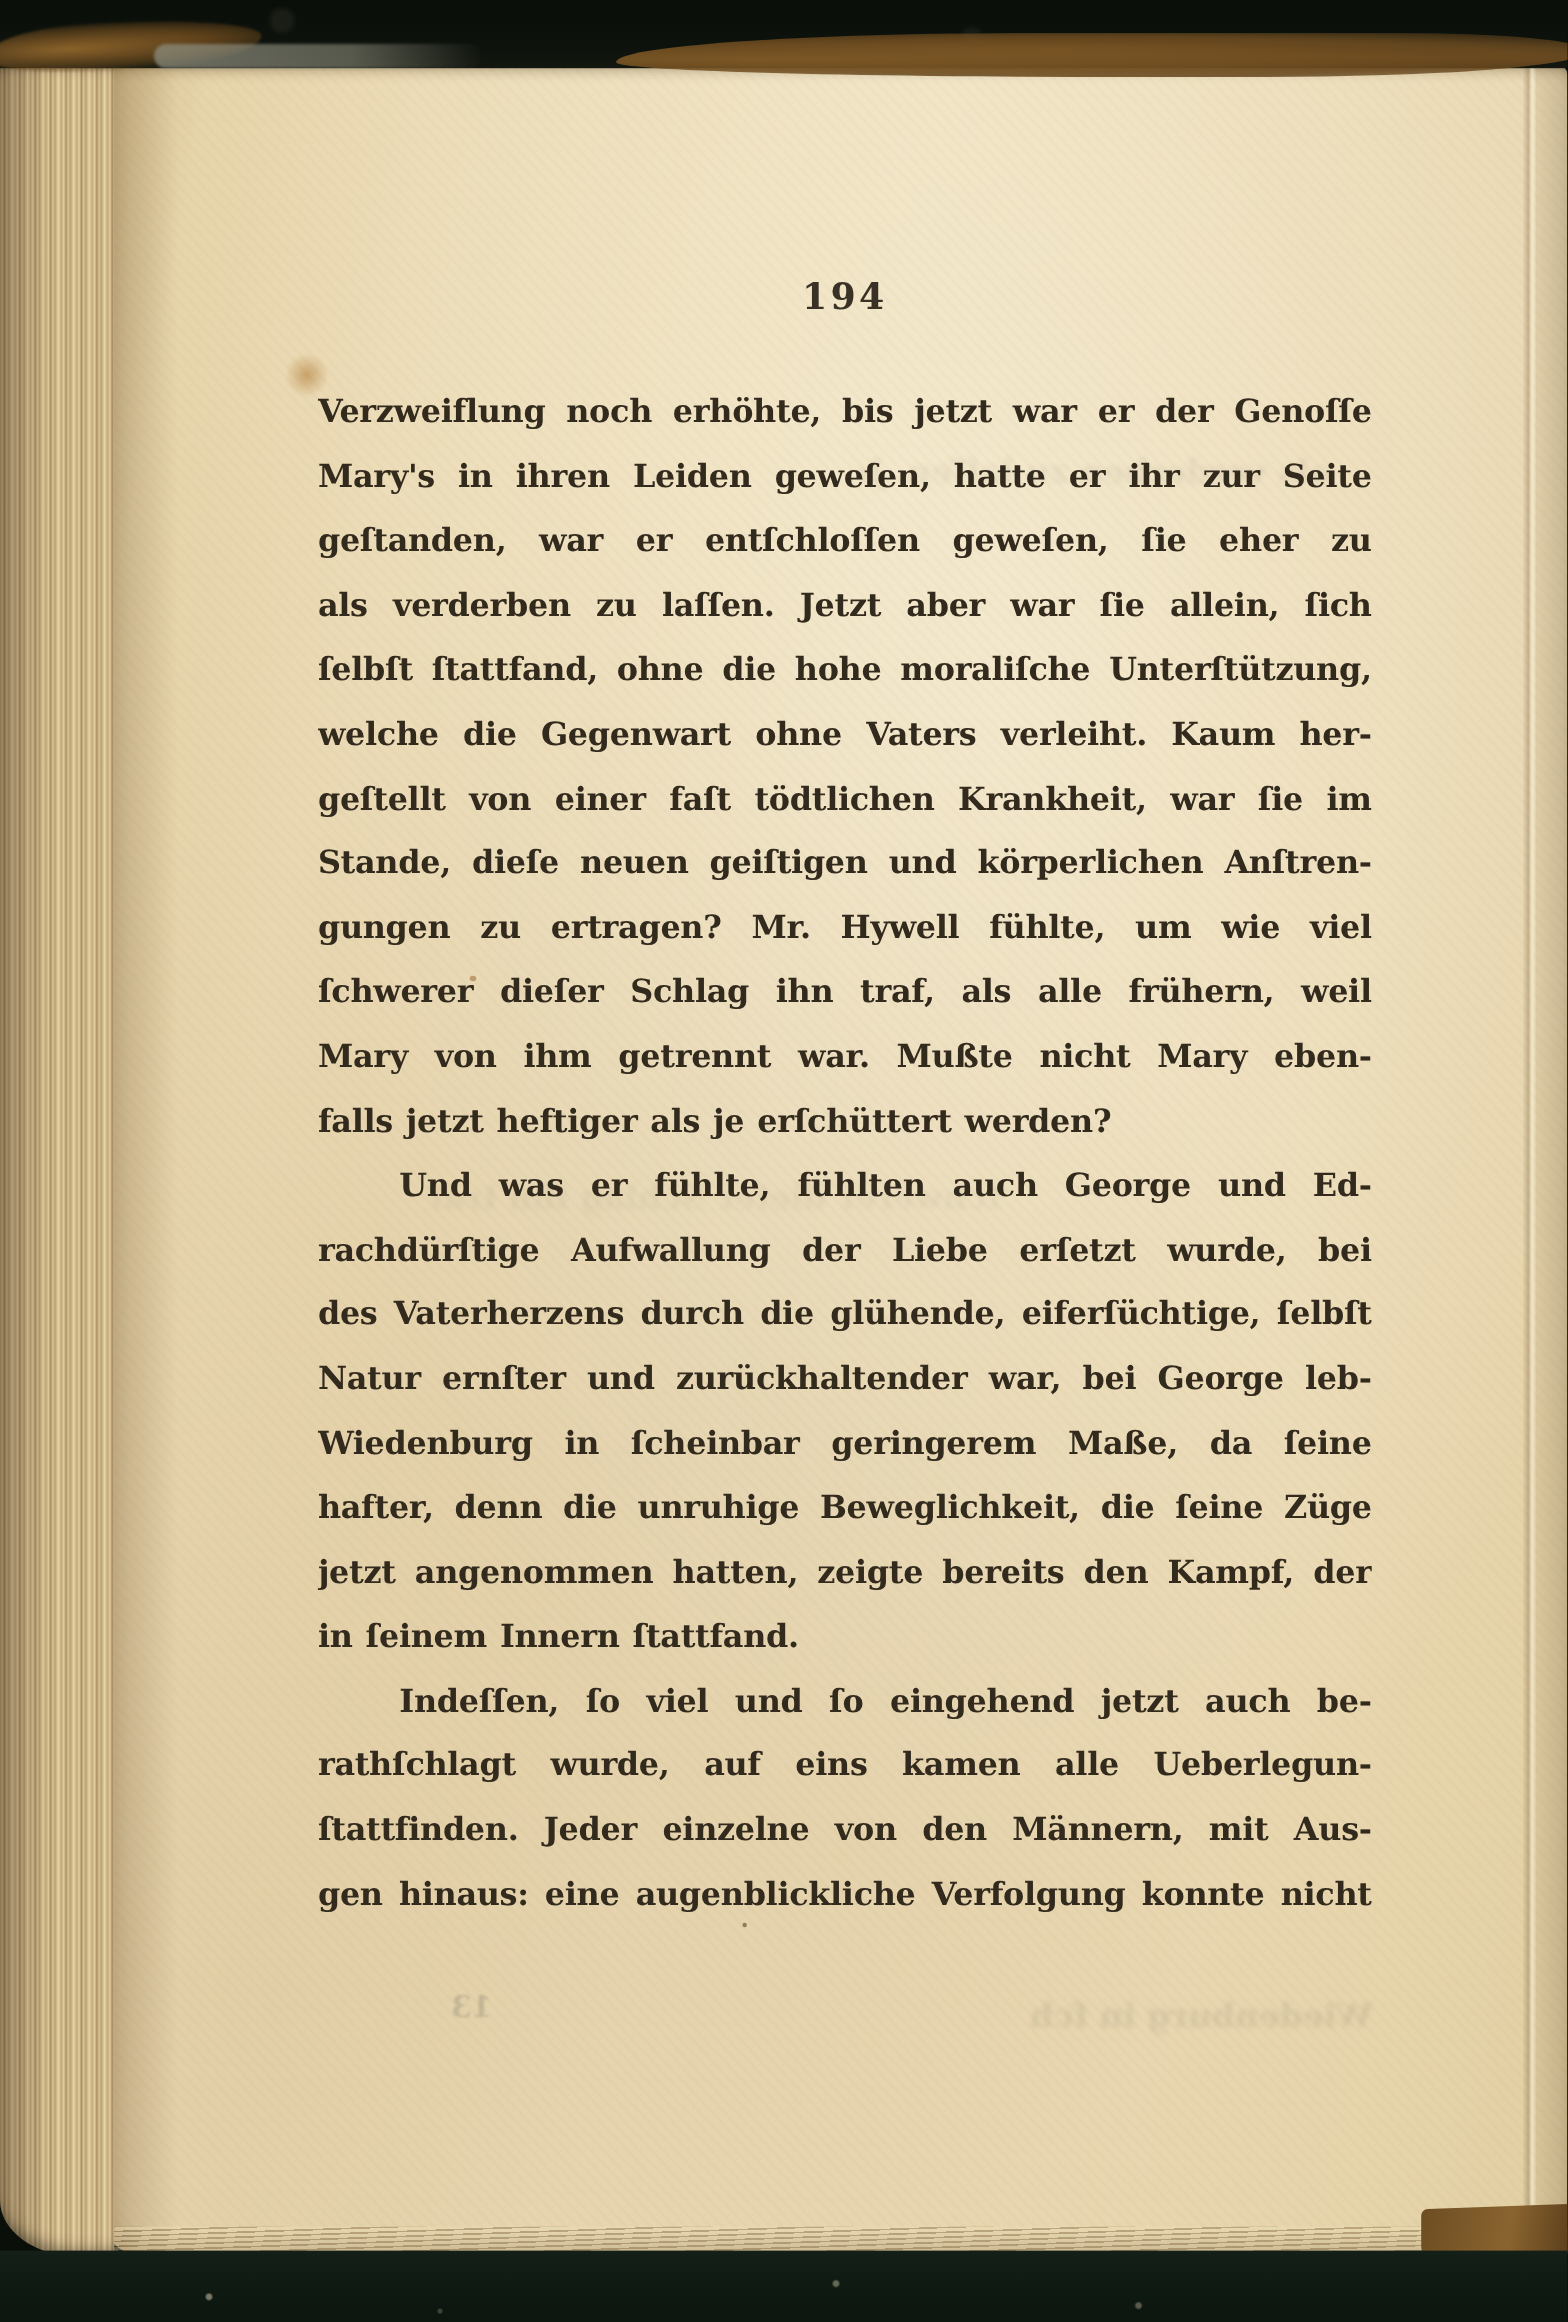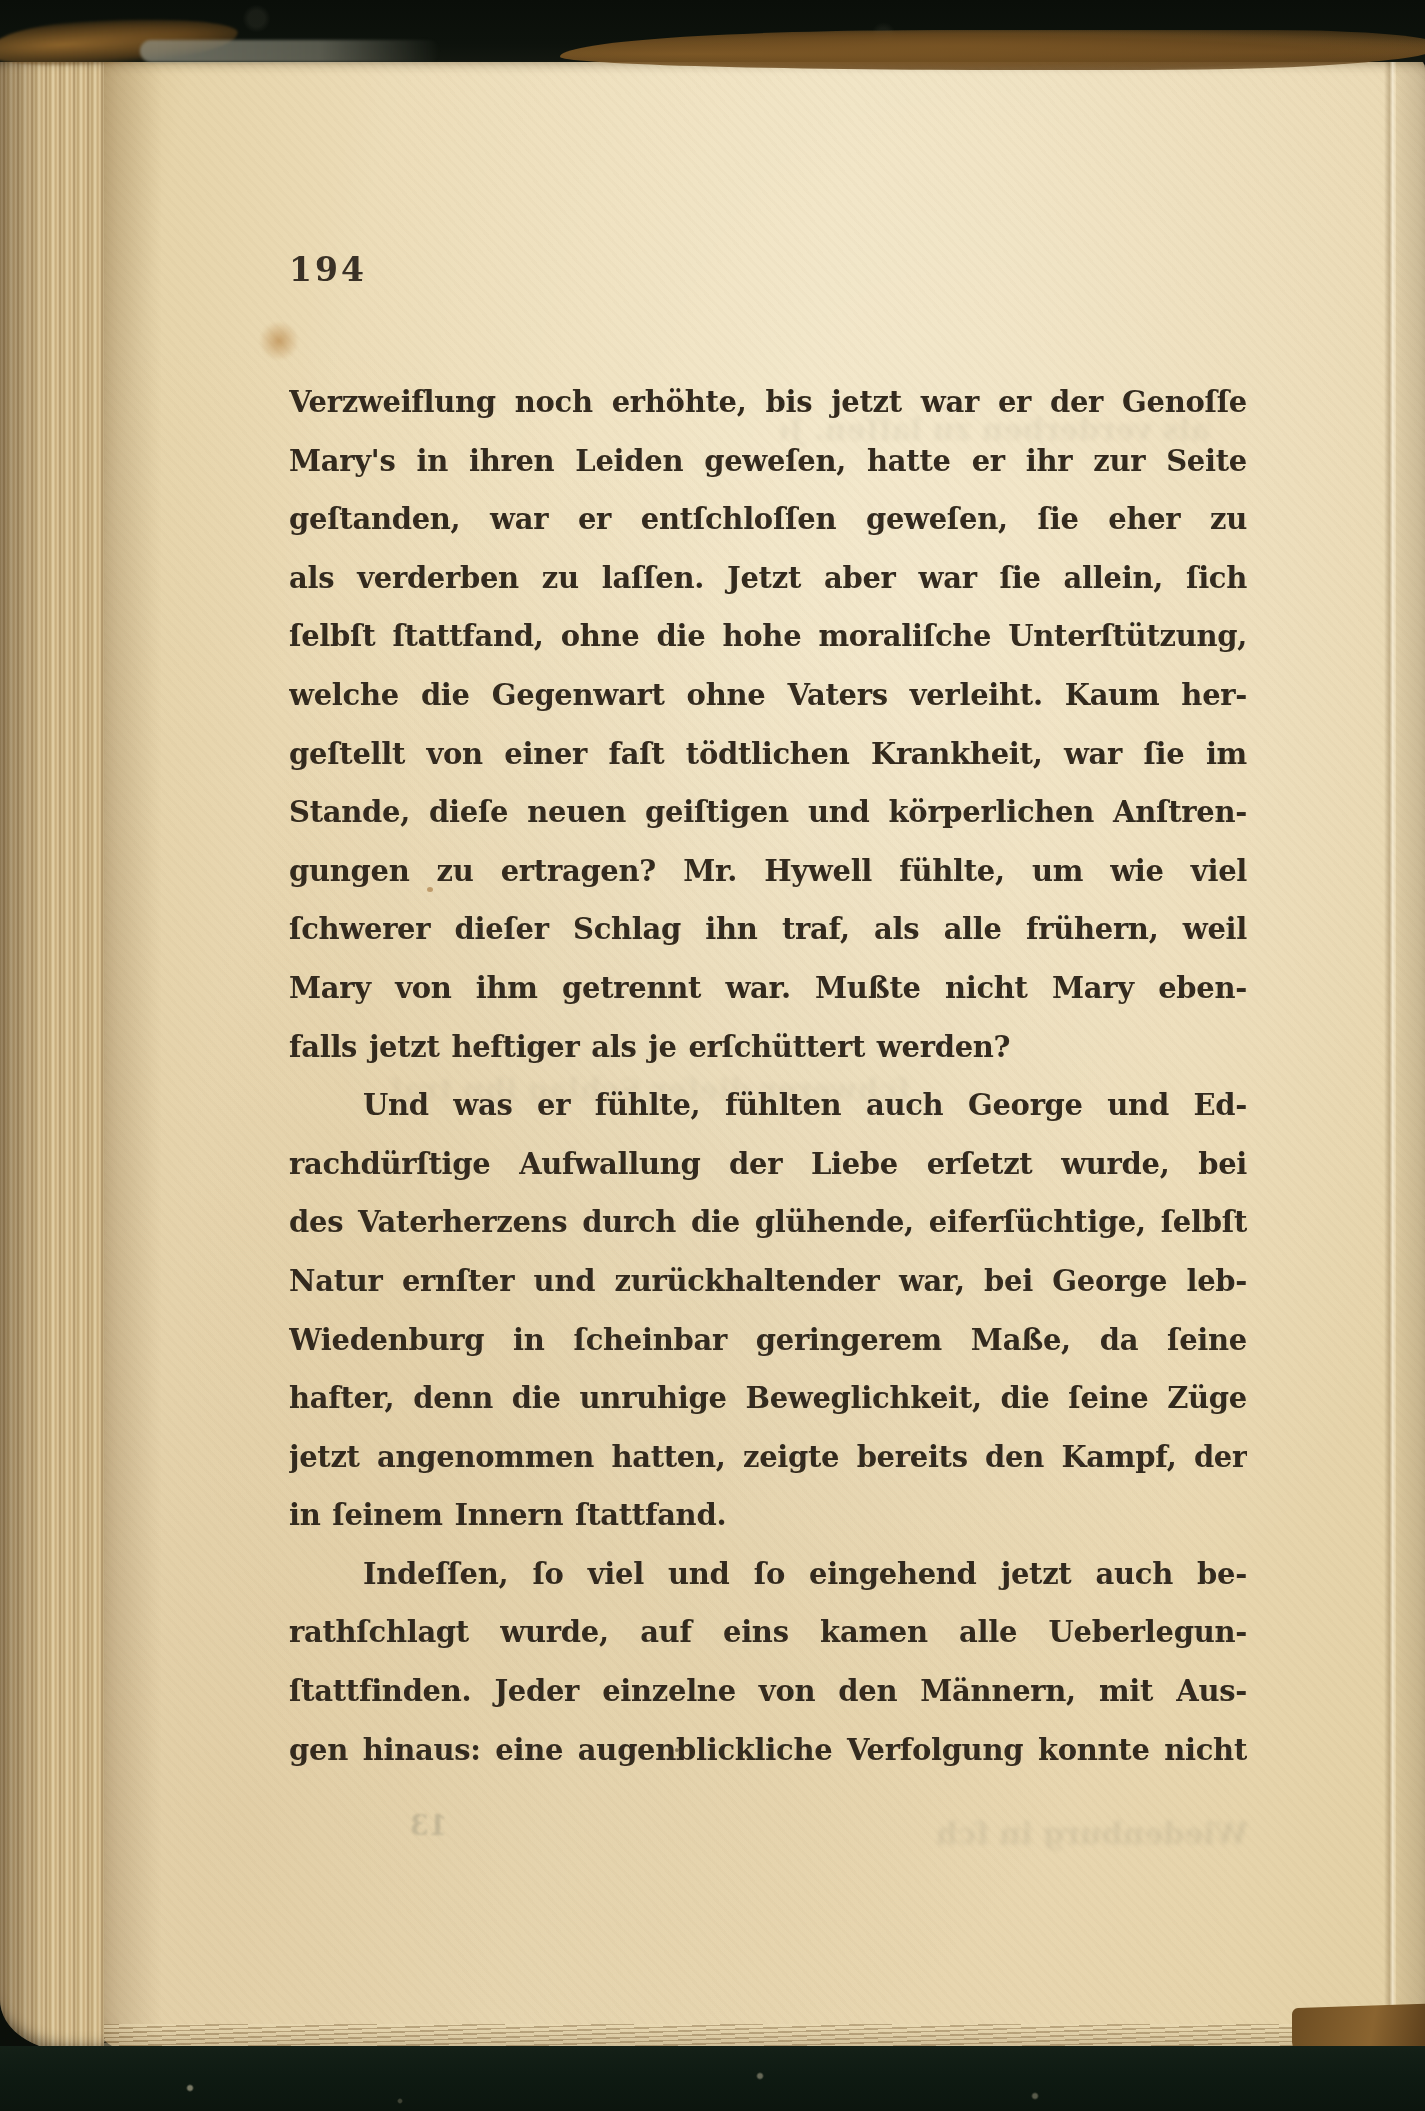"194" .page-number { text-align: left -> center }
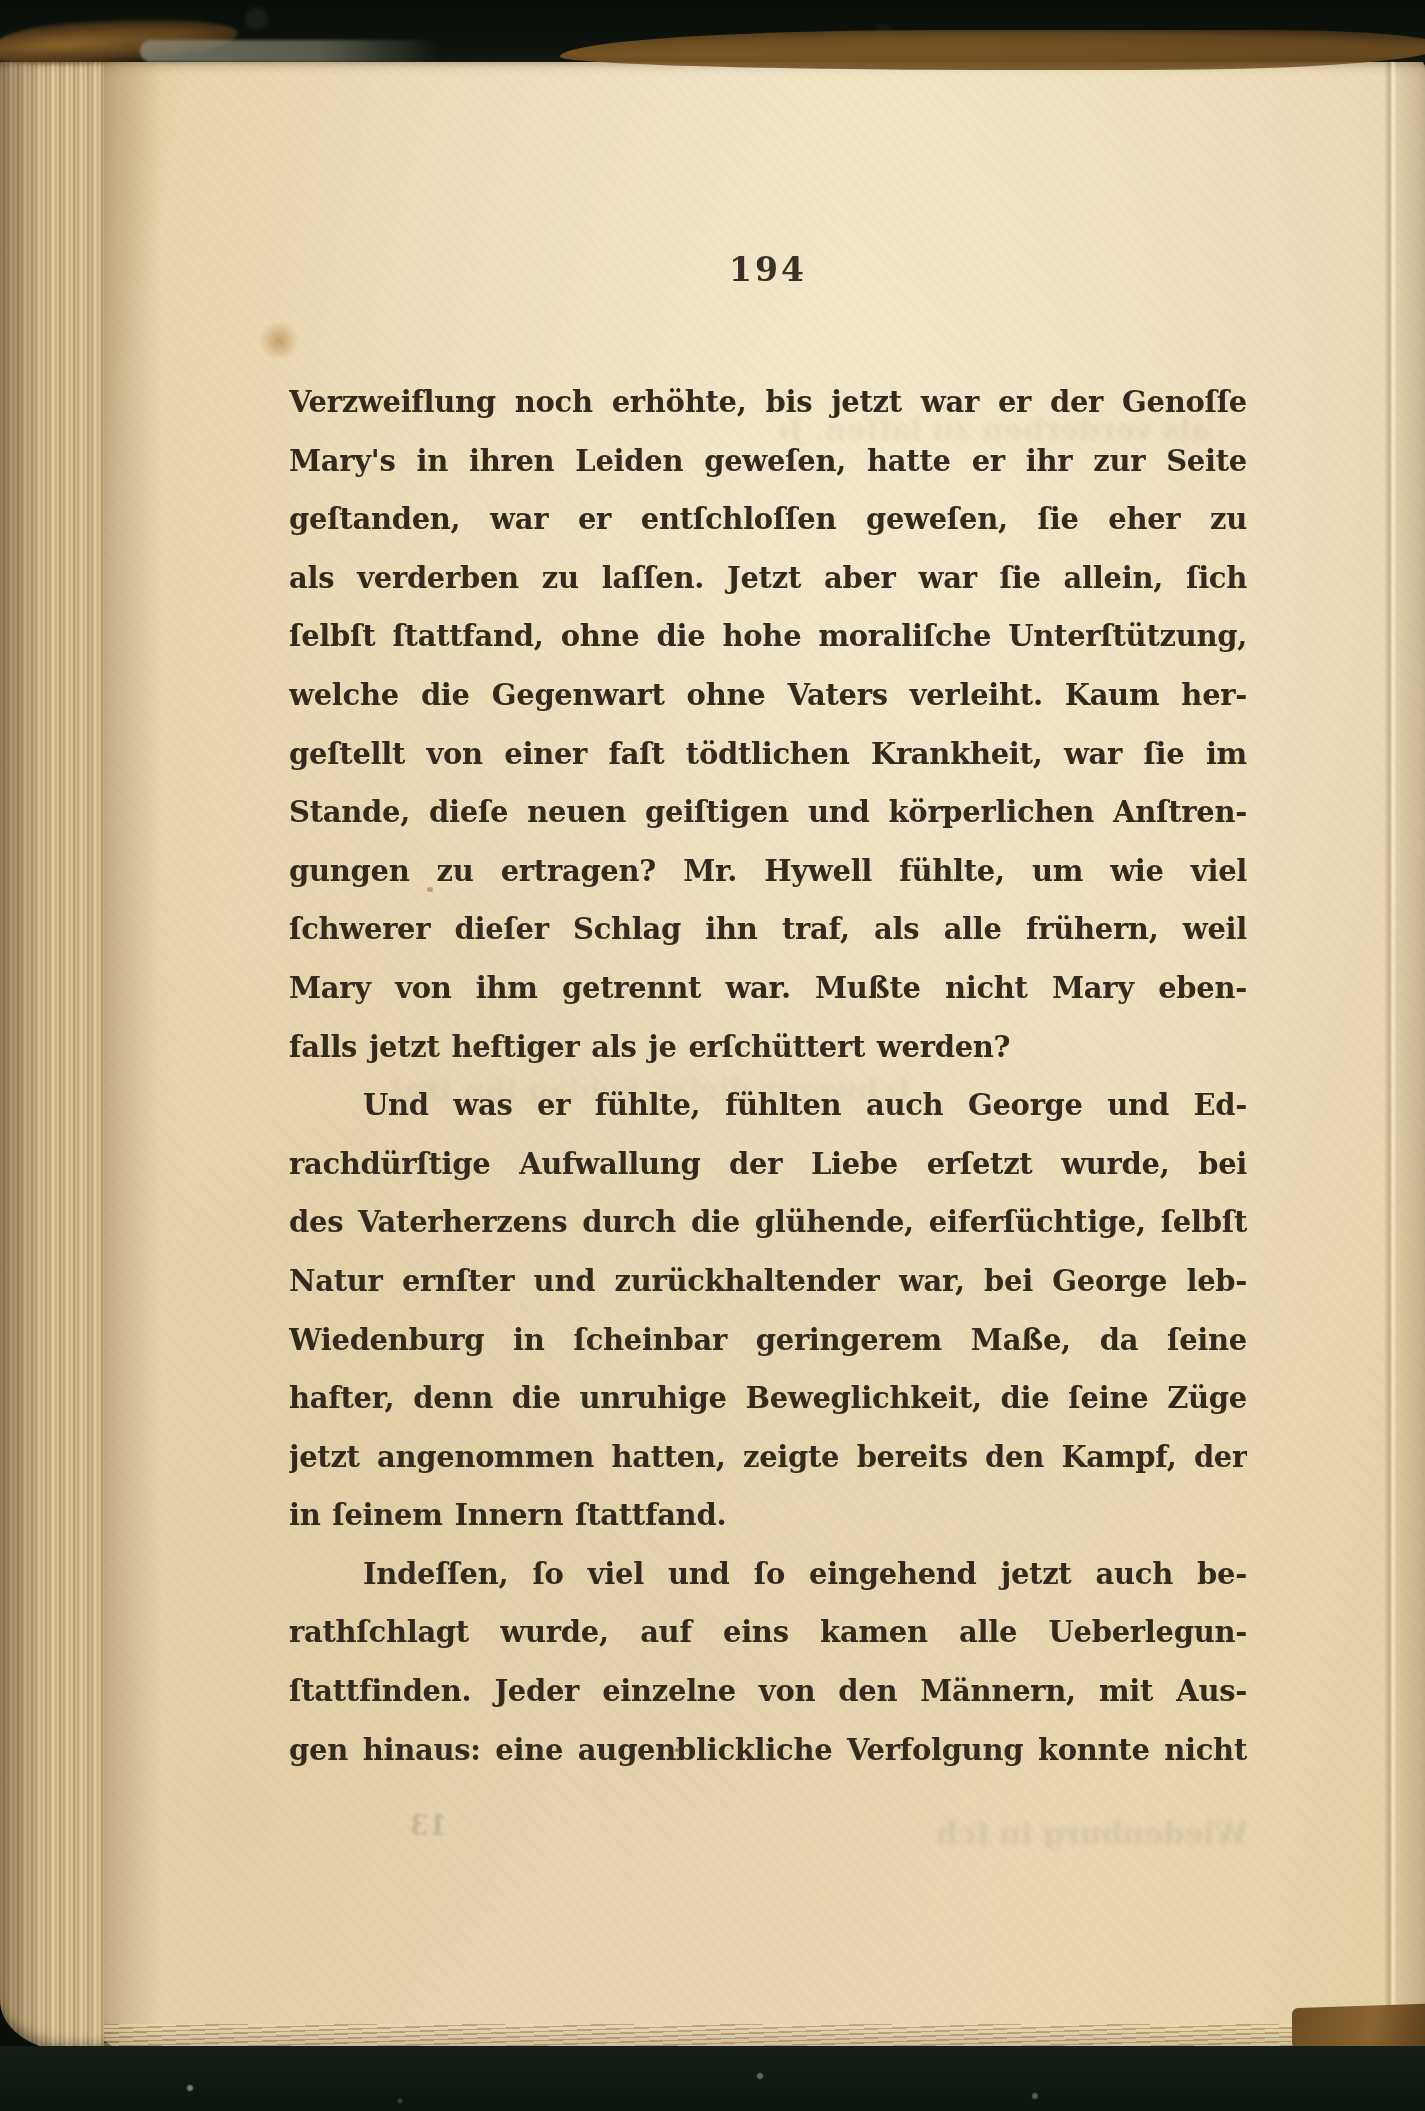"Verzweiflung noch erhöhte, bis jetzt" .text-block { top: 313px -> 285px }
